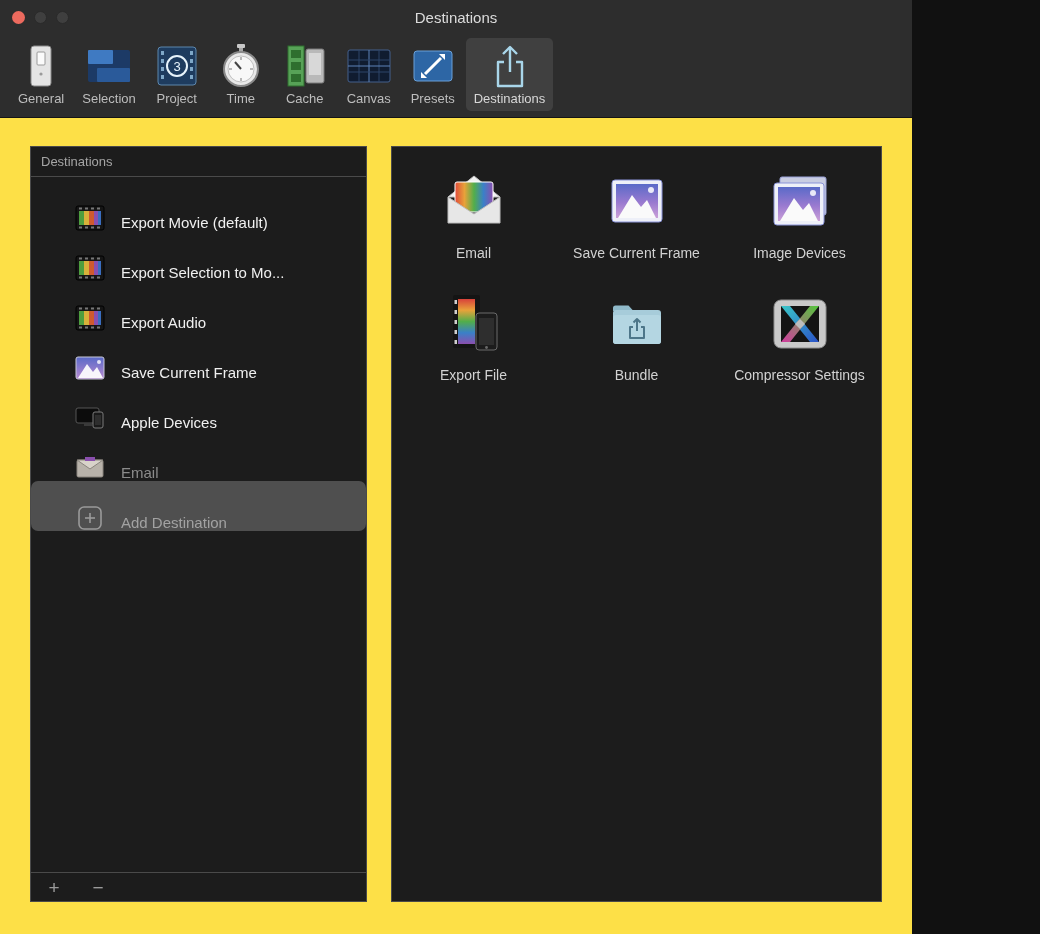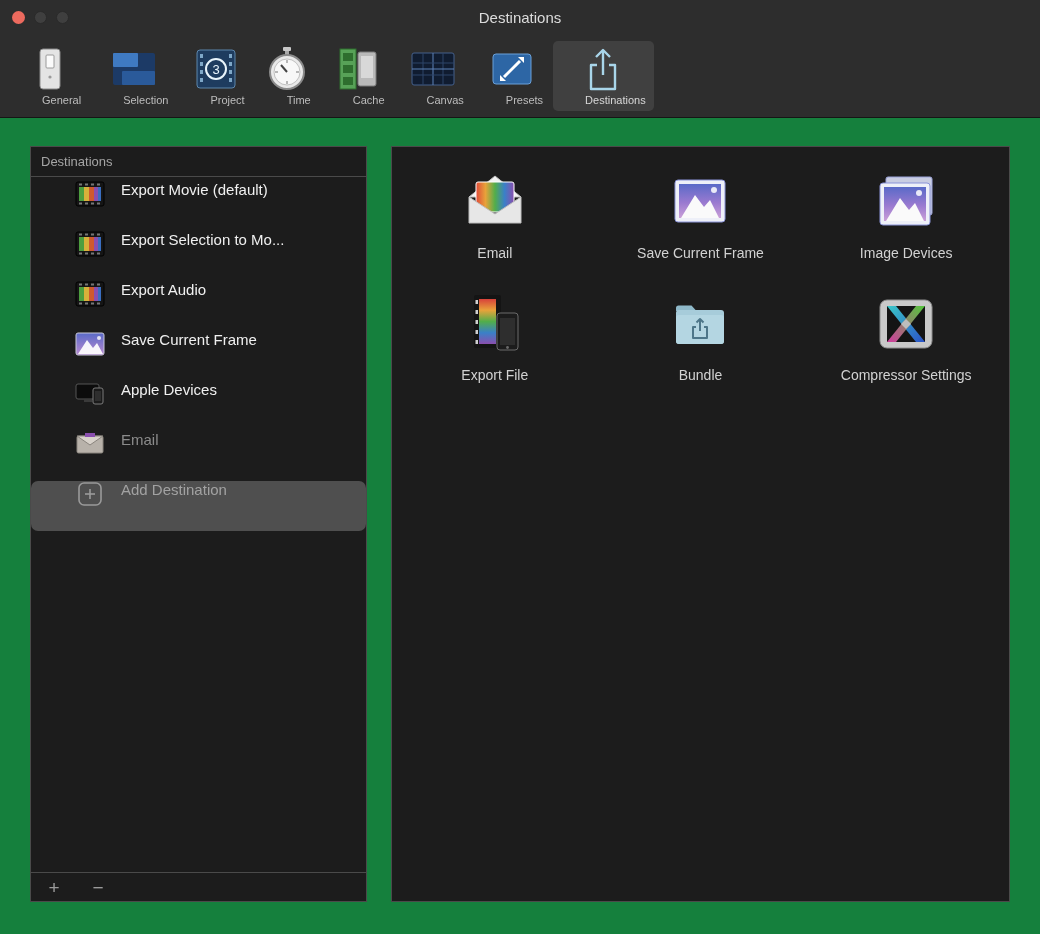"Destinations" .window { background: #15803d -> #fde047; width: 1040px -> 912px }
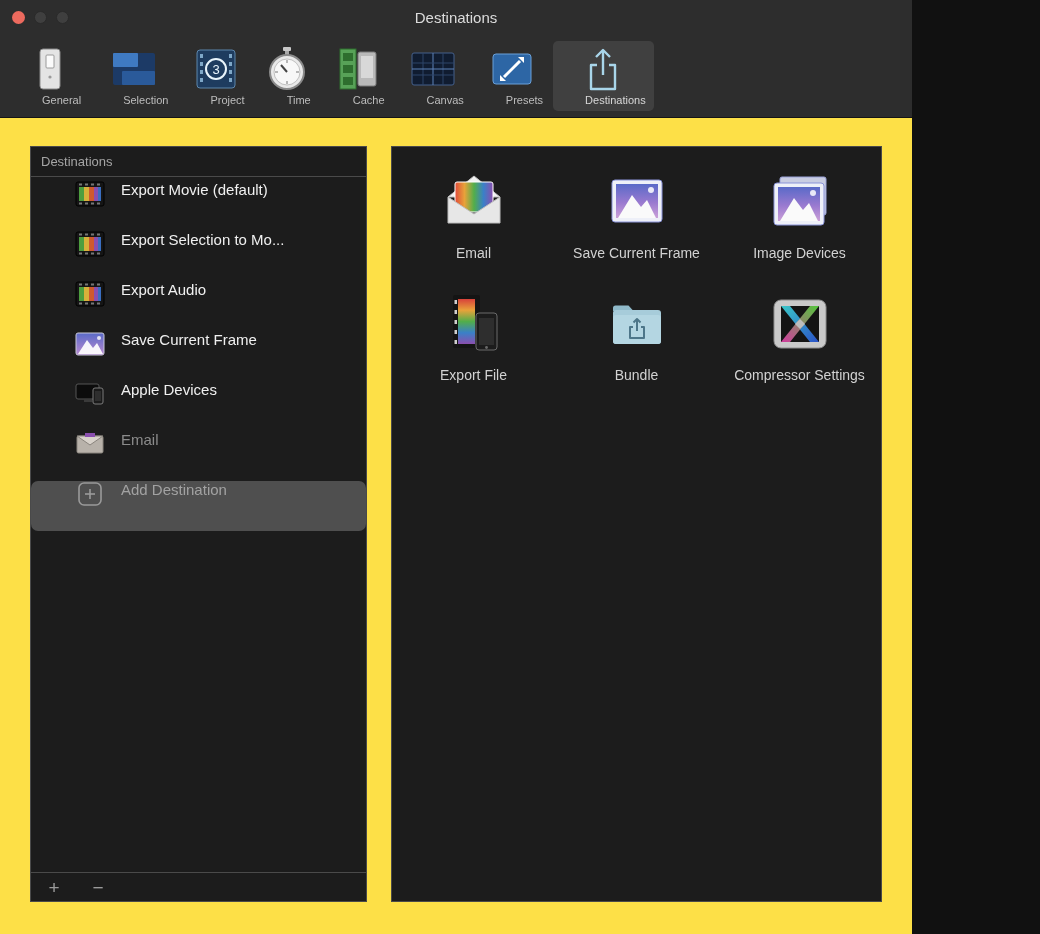"General" .tb-label { font-size: 11px -> 13px; margin-left: 24px -> none }
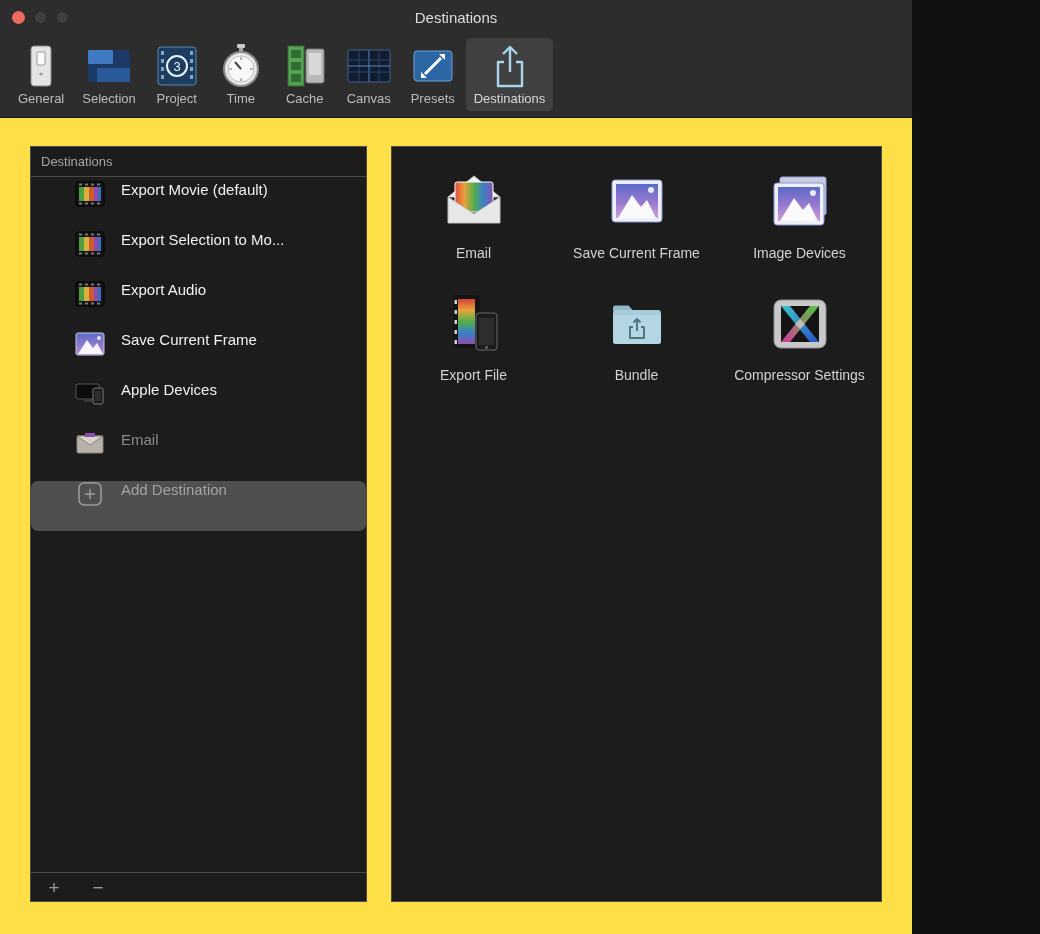"Export Movie (default)" .row { align-items: flex-start -> flex-end }
